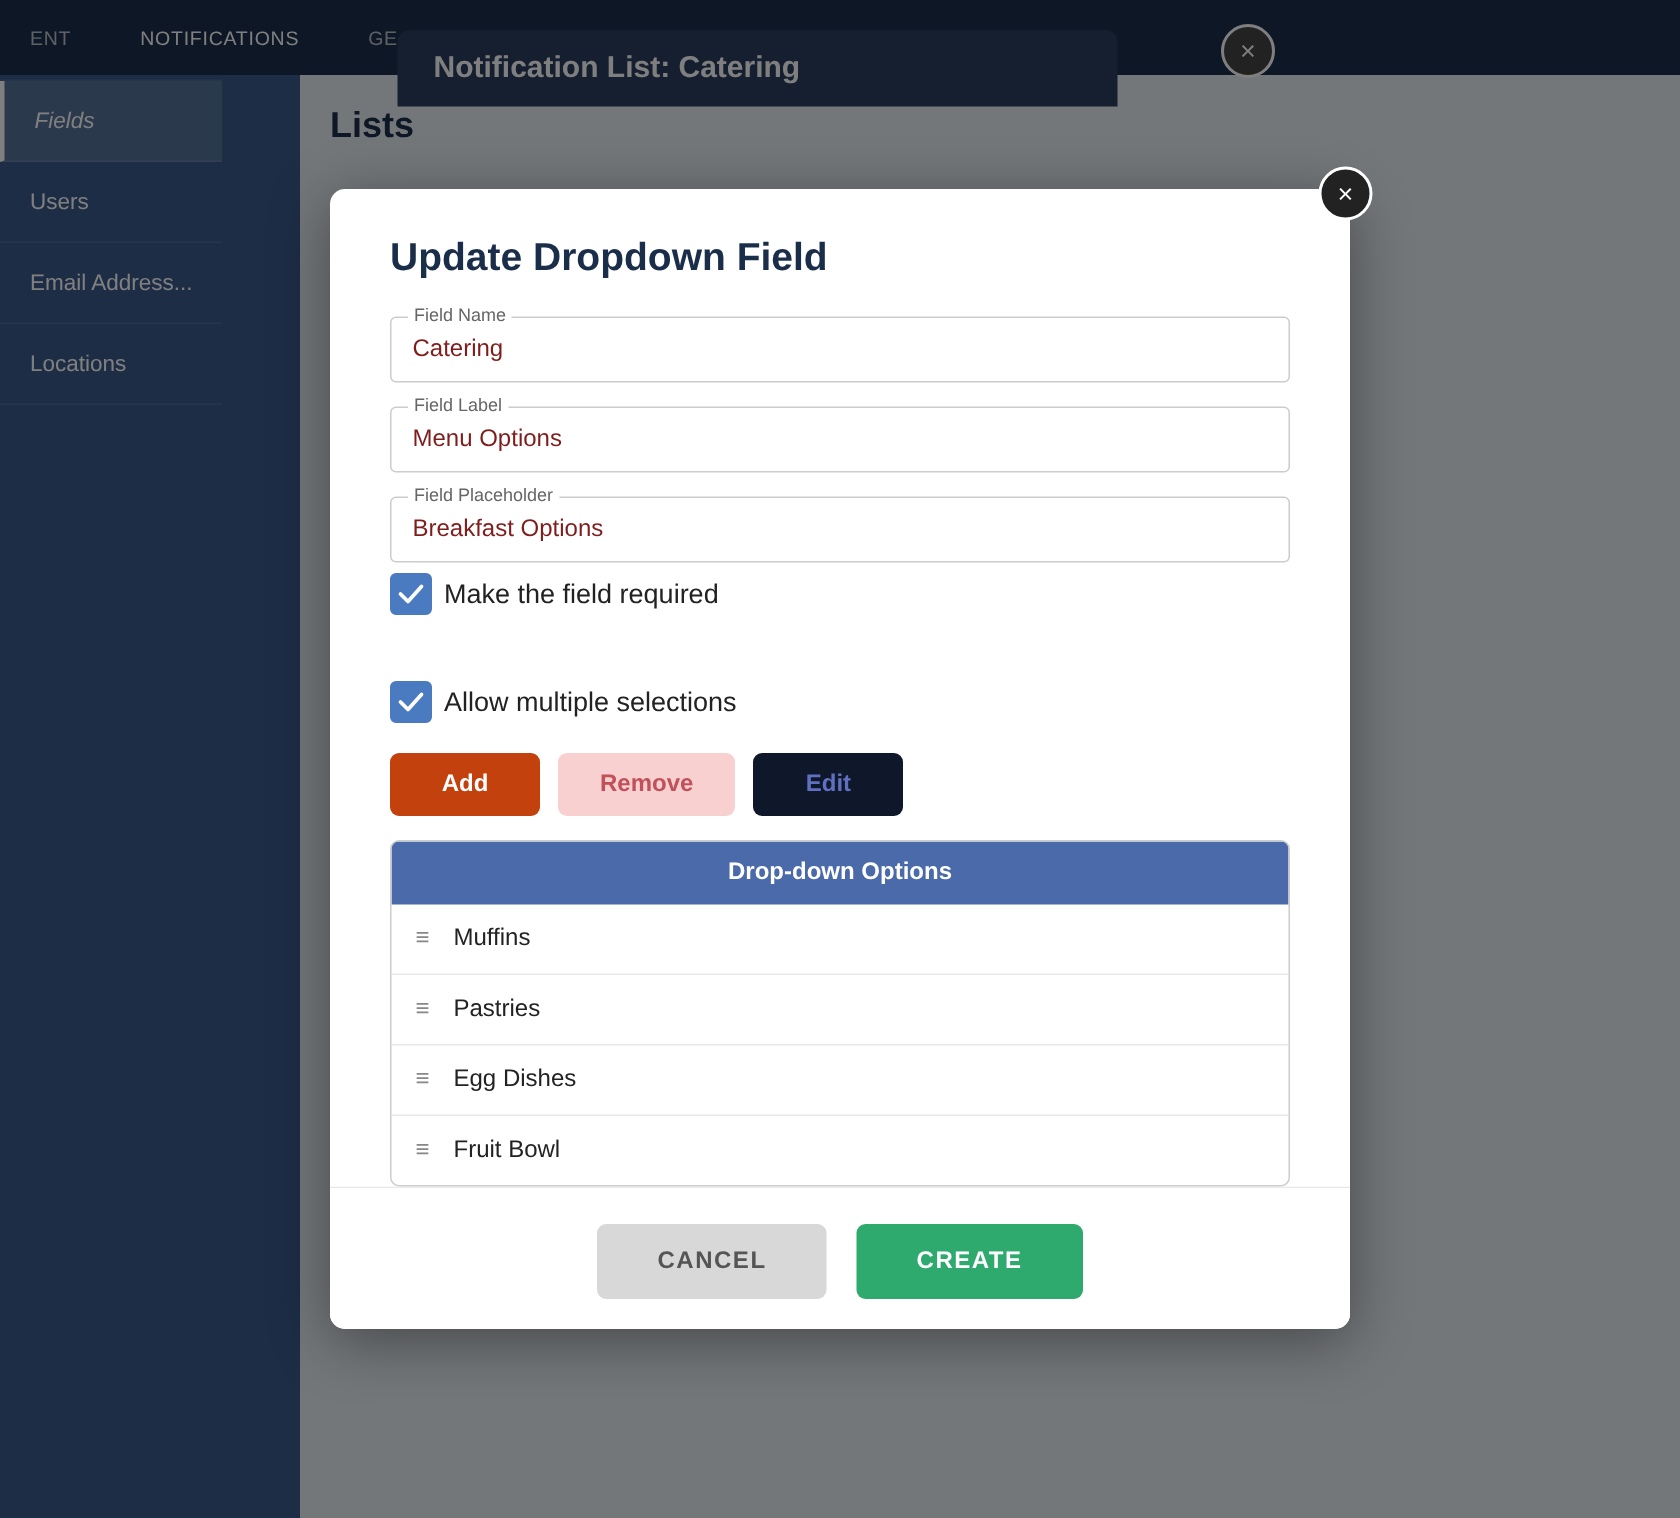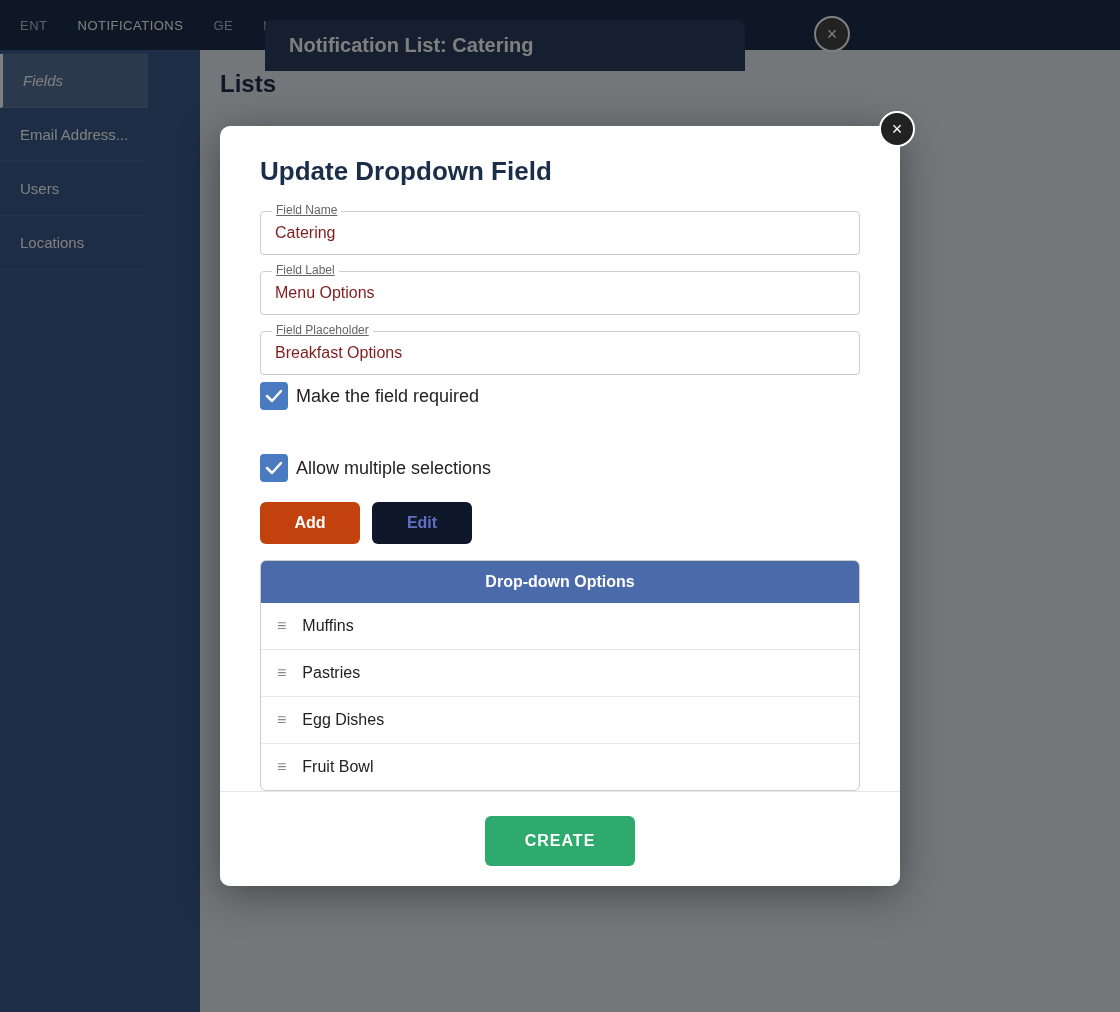"ENT" .topbar { gap: 30px -> 46px }
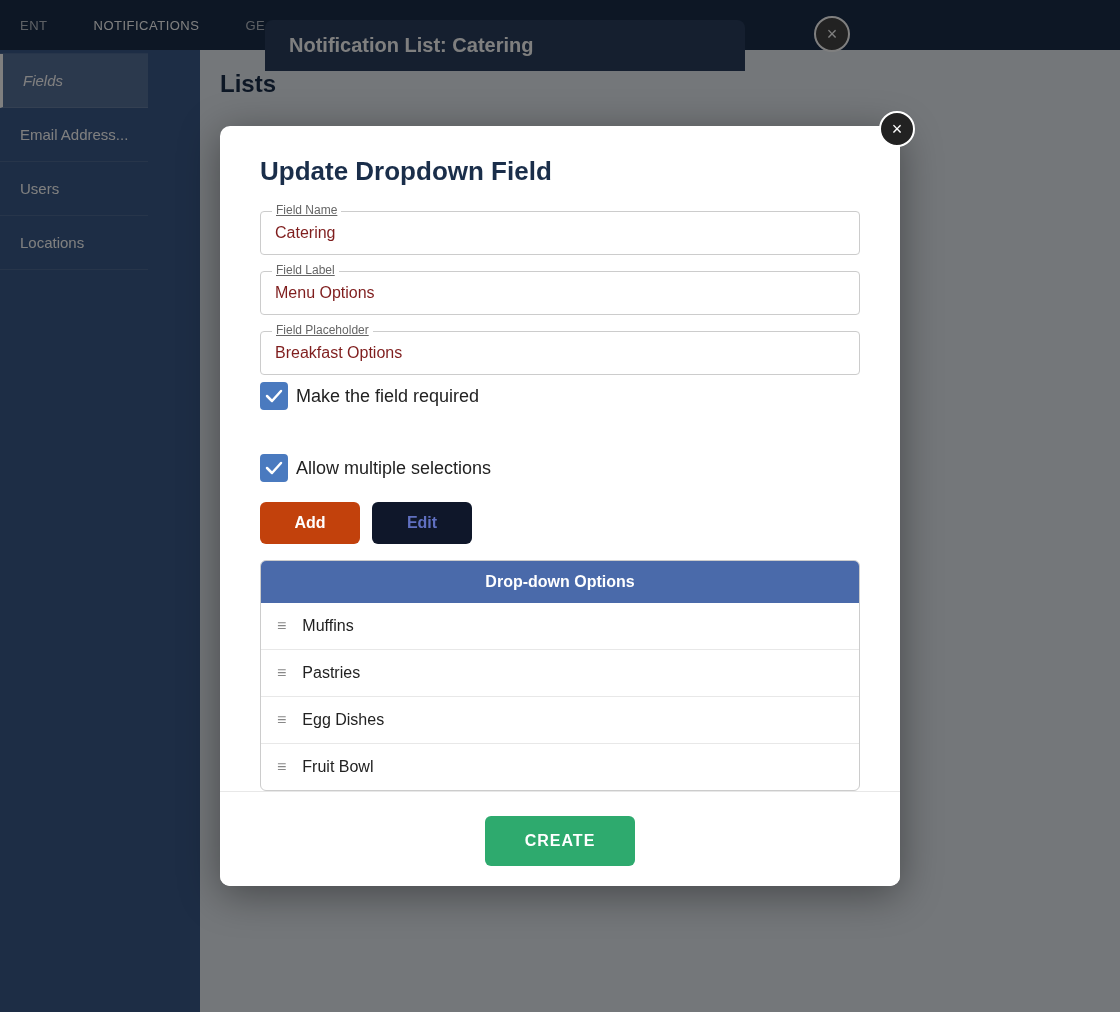"Email Address..." div.sidebar-item { order: before "Users" -> after "Users" }
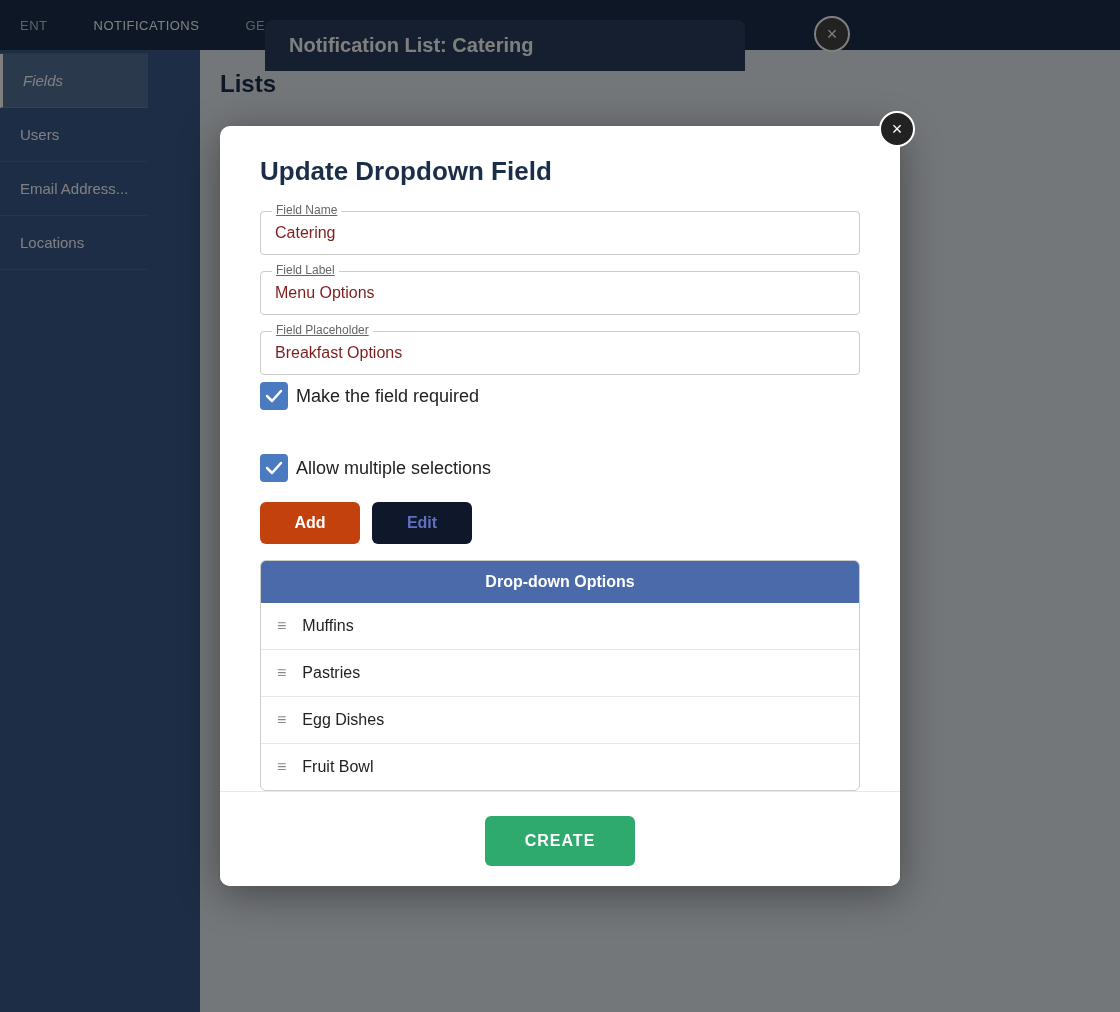"Field Name" .field-label { text-decoration: underline -> none }
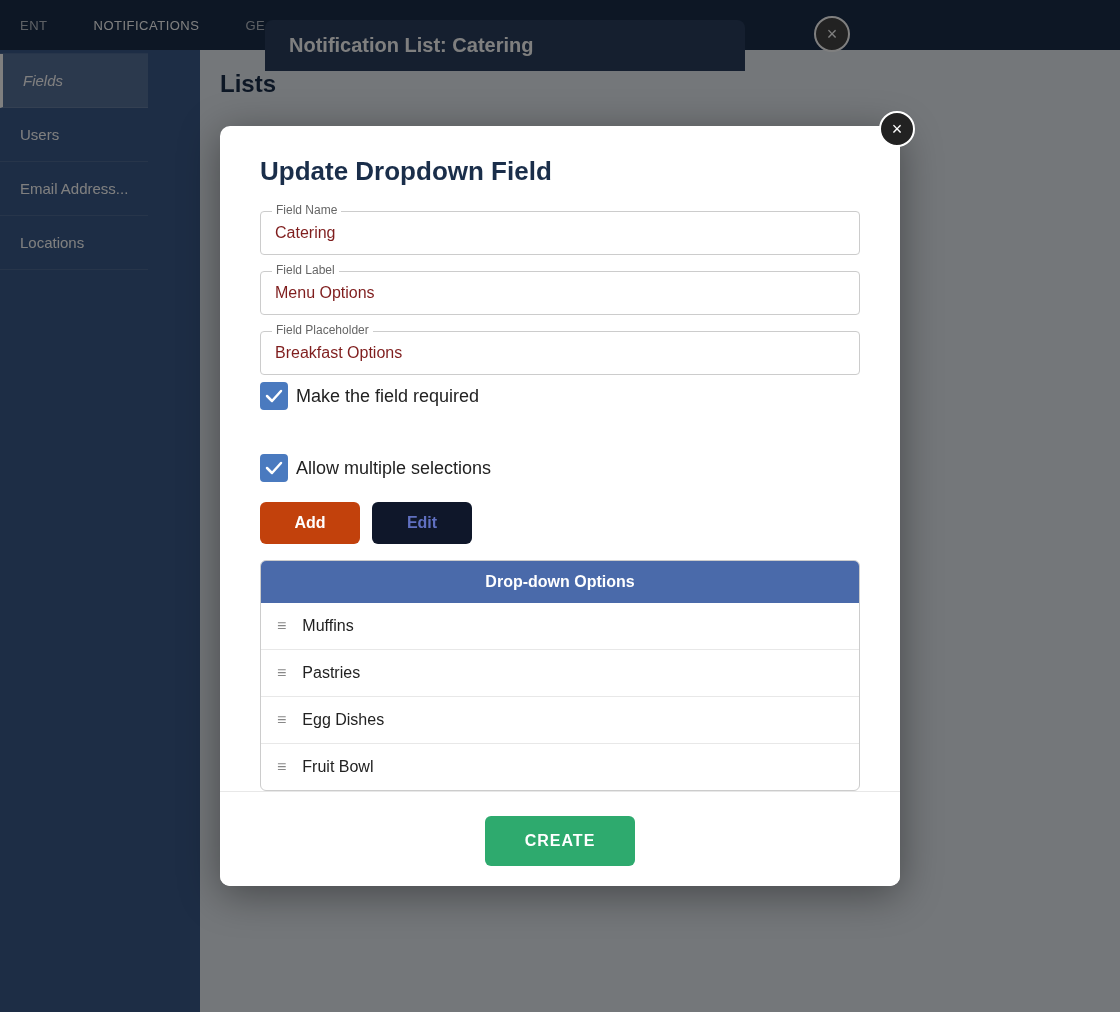"Remove" button.btn-remove { html: none -> <button>Remove</button> }
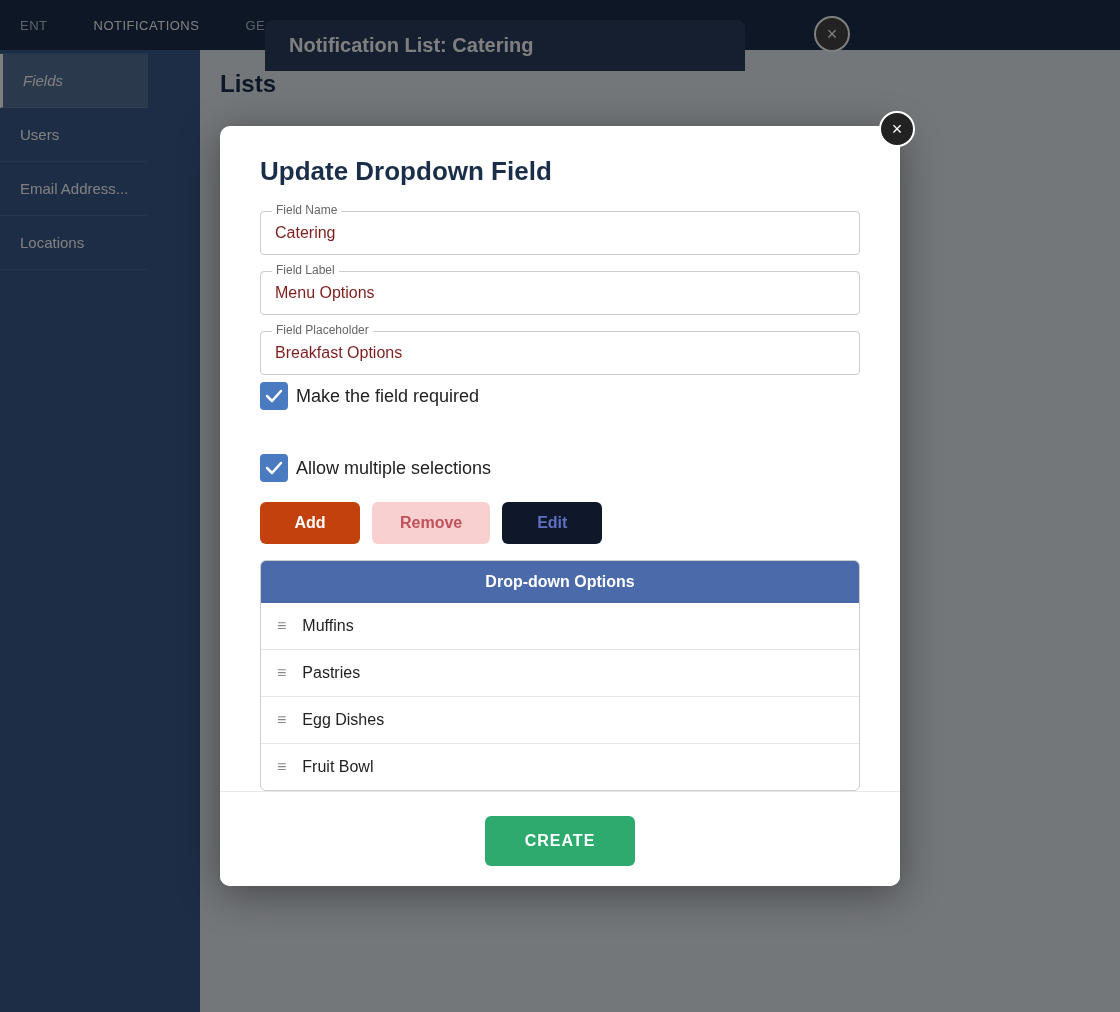"CANCEL" button.btn-cancel { html: none -> <button>CANCEL</button> }
